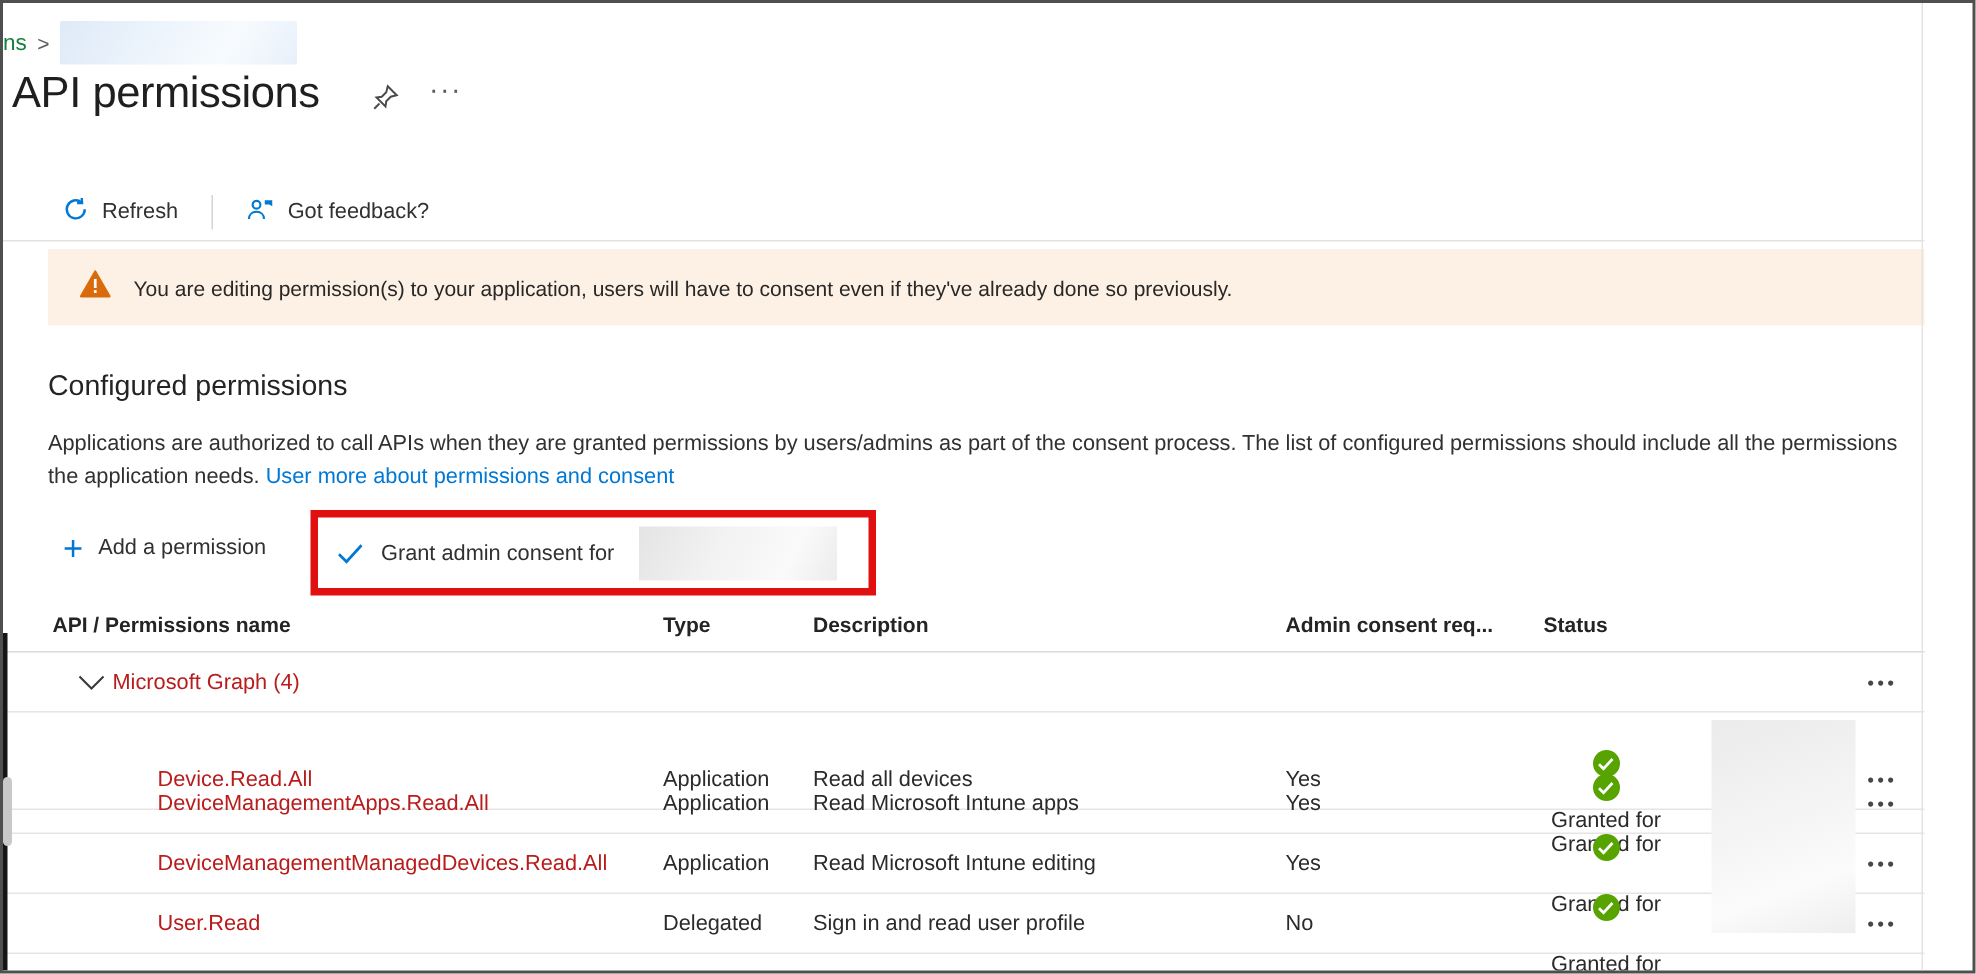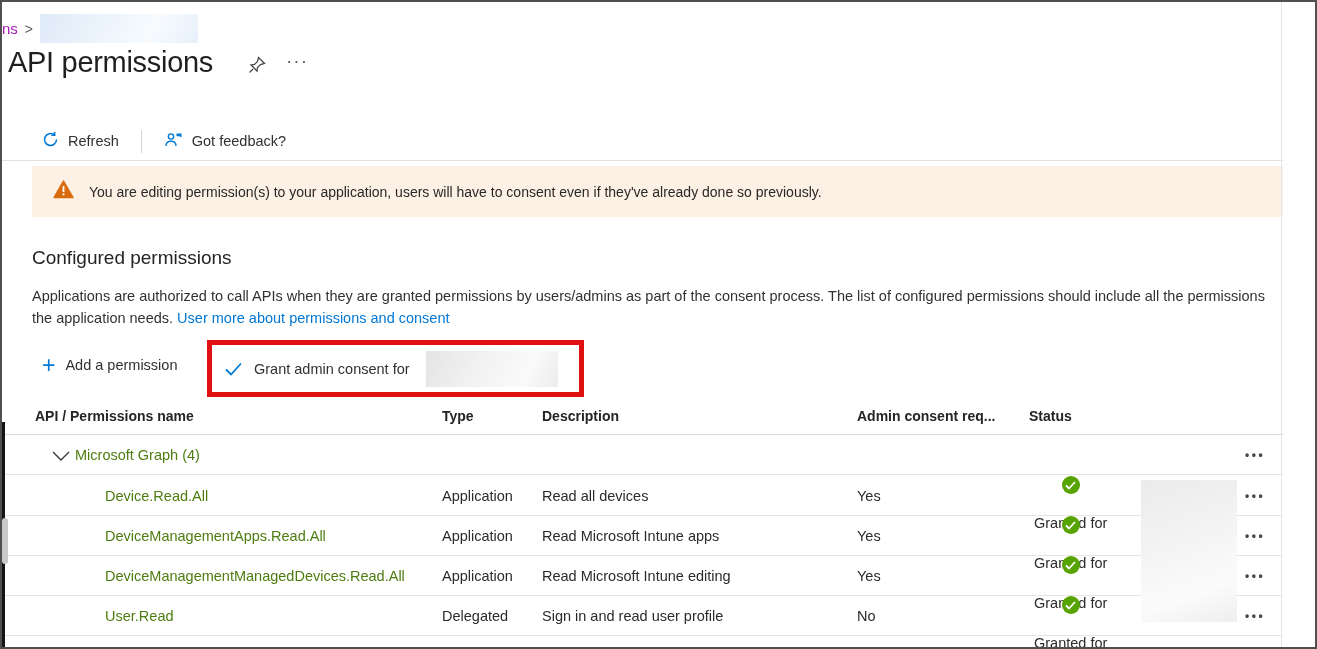"ns" .crumb-link { color: #a21caf -> #15803d }
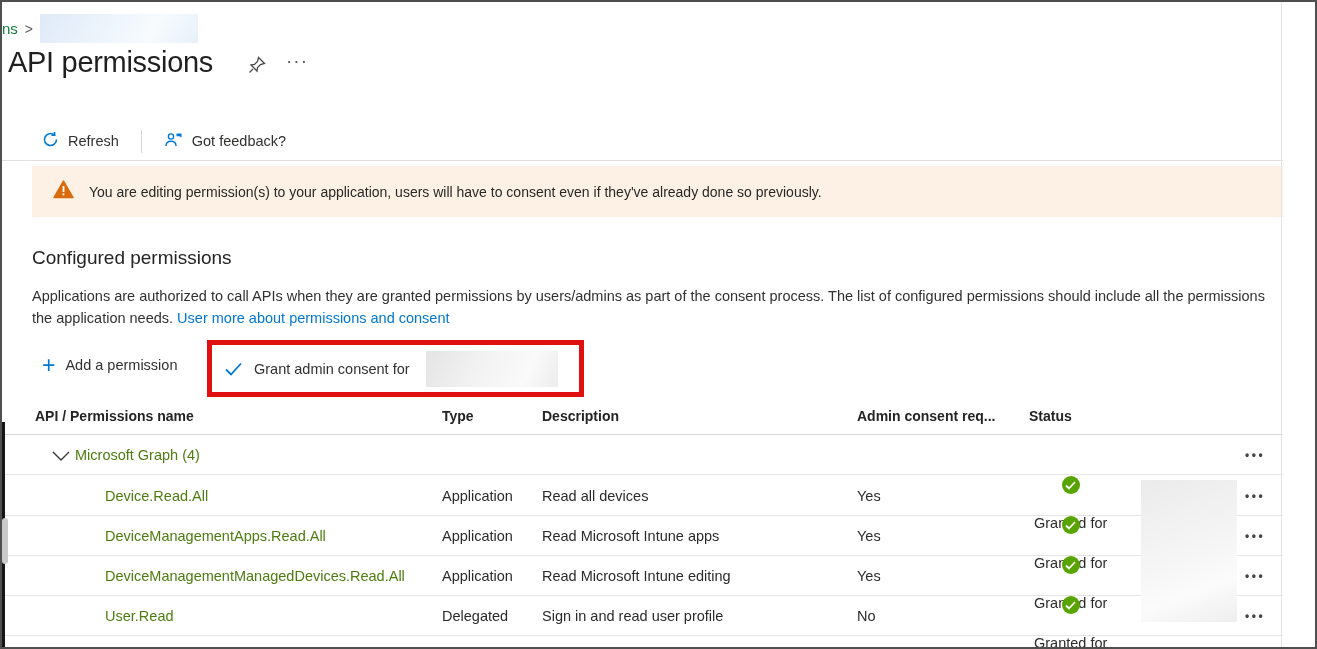"Microsoft Graph (4)" .cell-link { color: #4d7c0f -> #b91c1c }
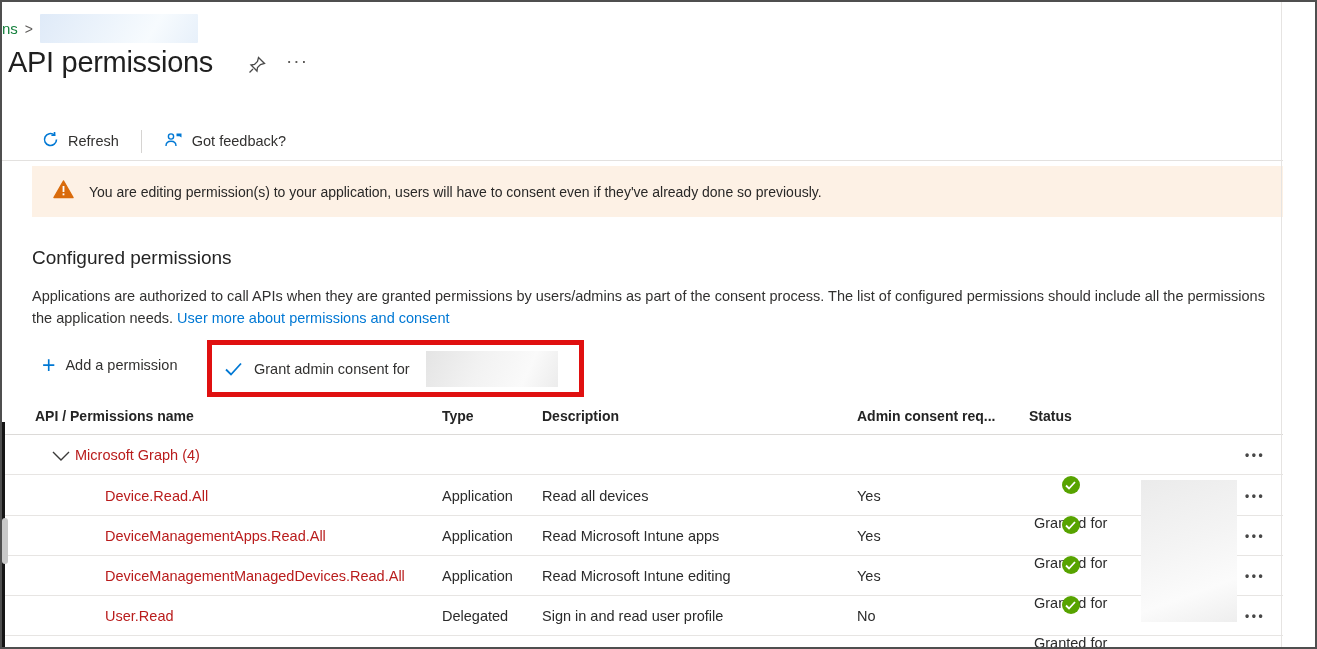"Device.Read.All" div.trow { top: 474px -> 498px }
